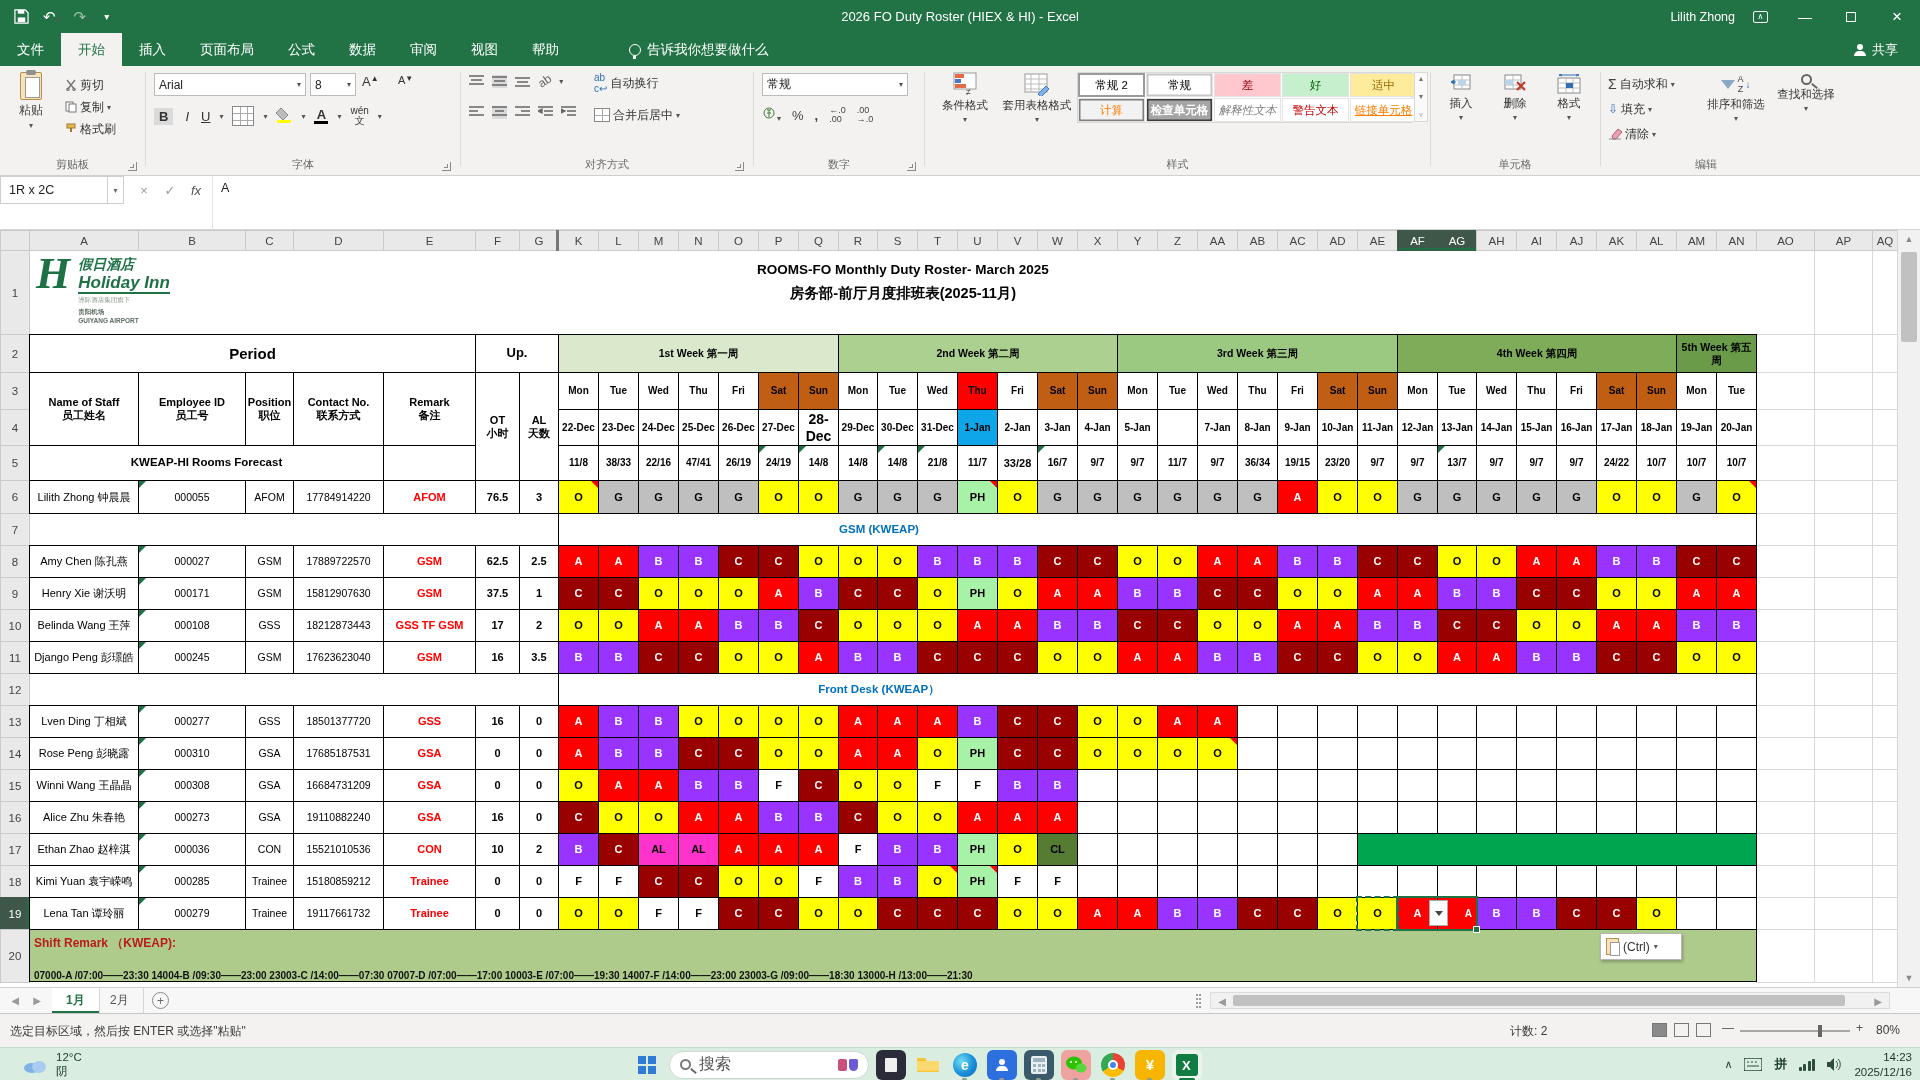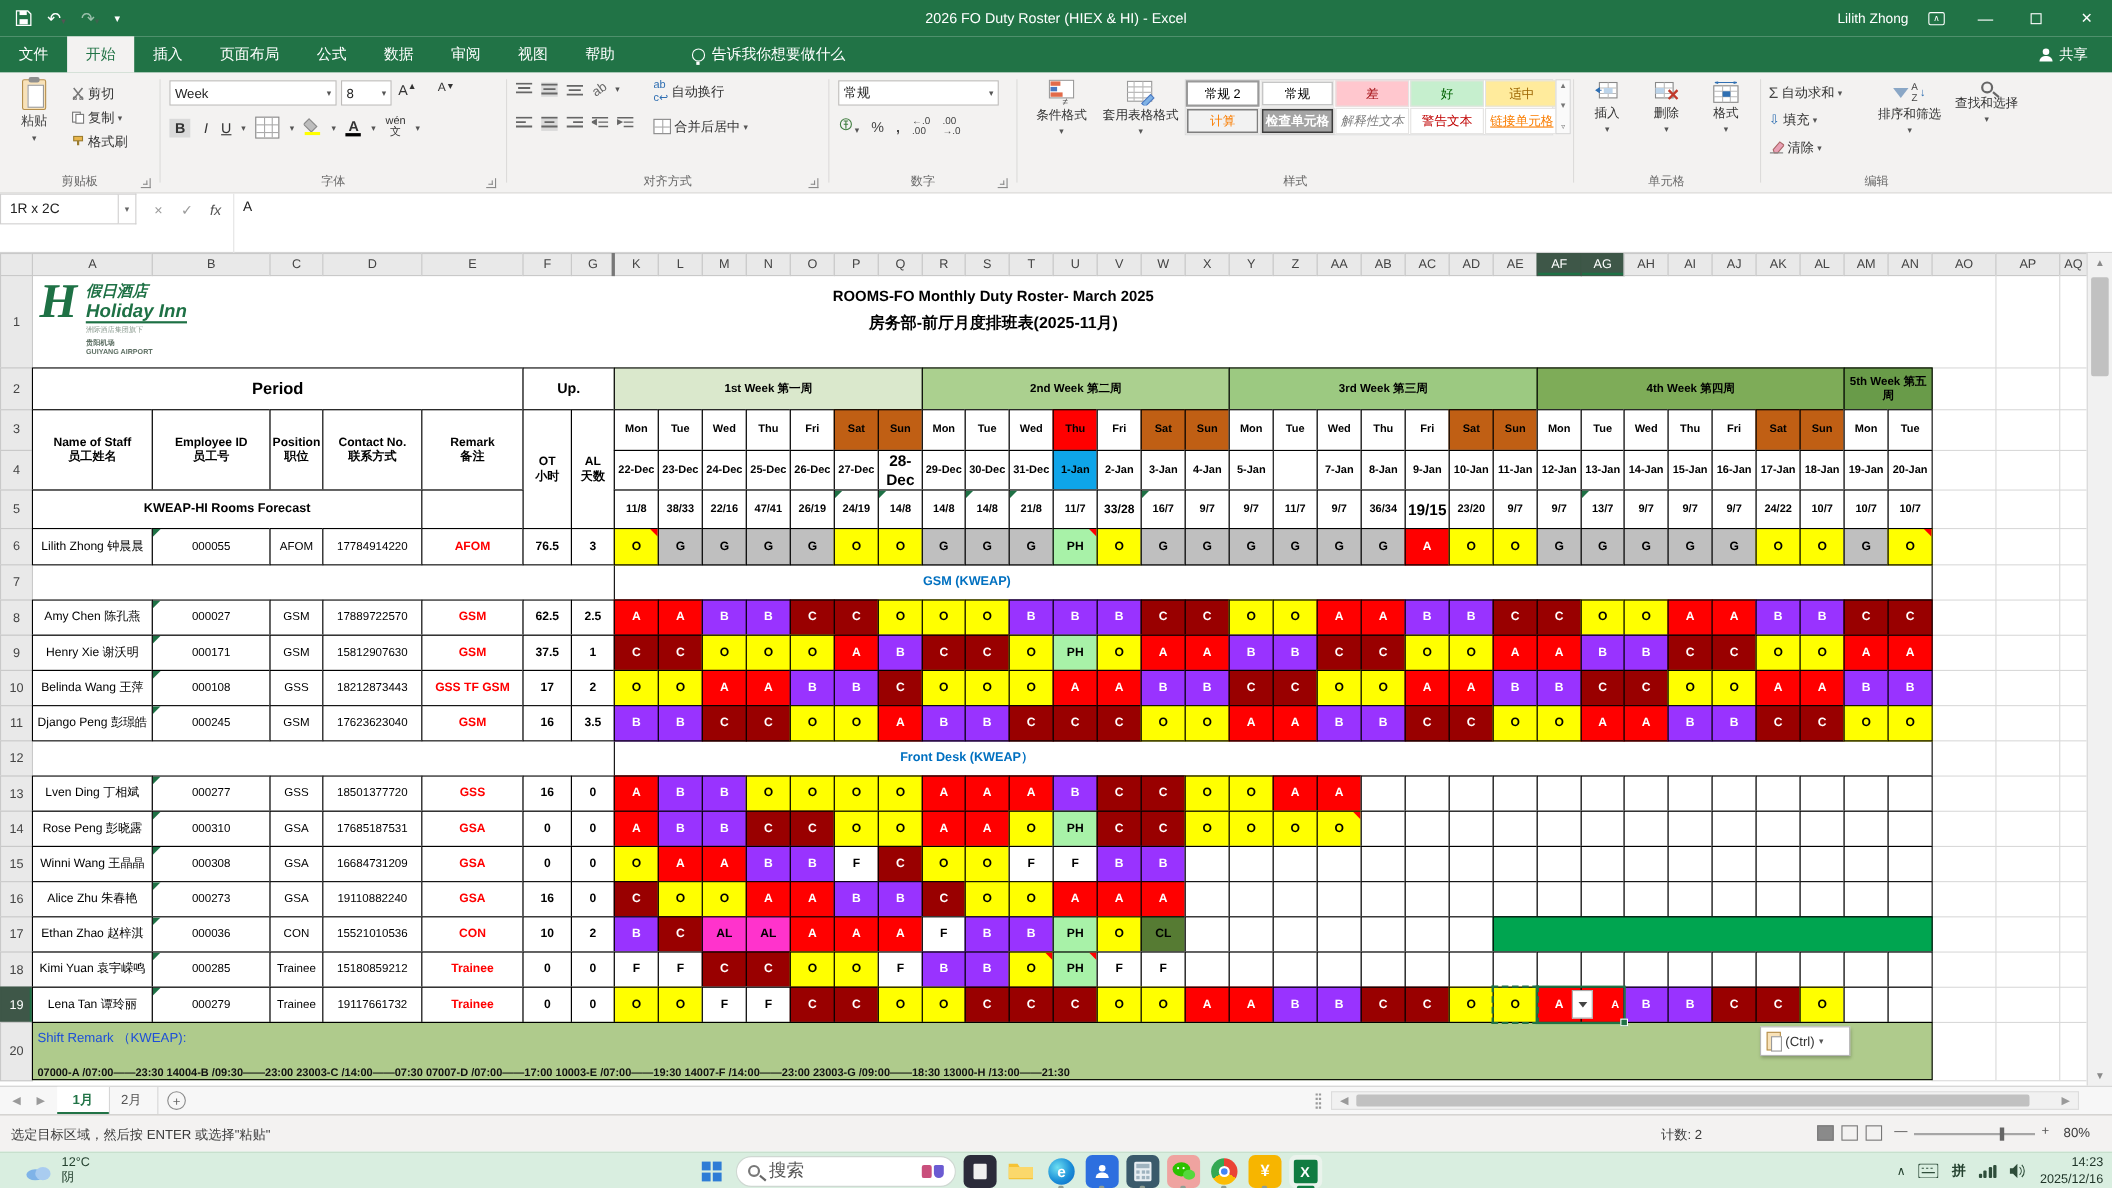"Week" span { text: Week -> Arial }
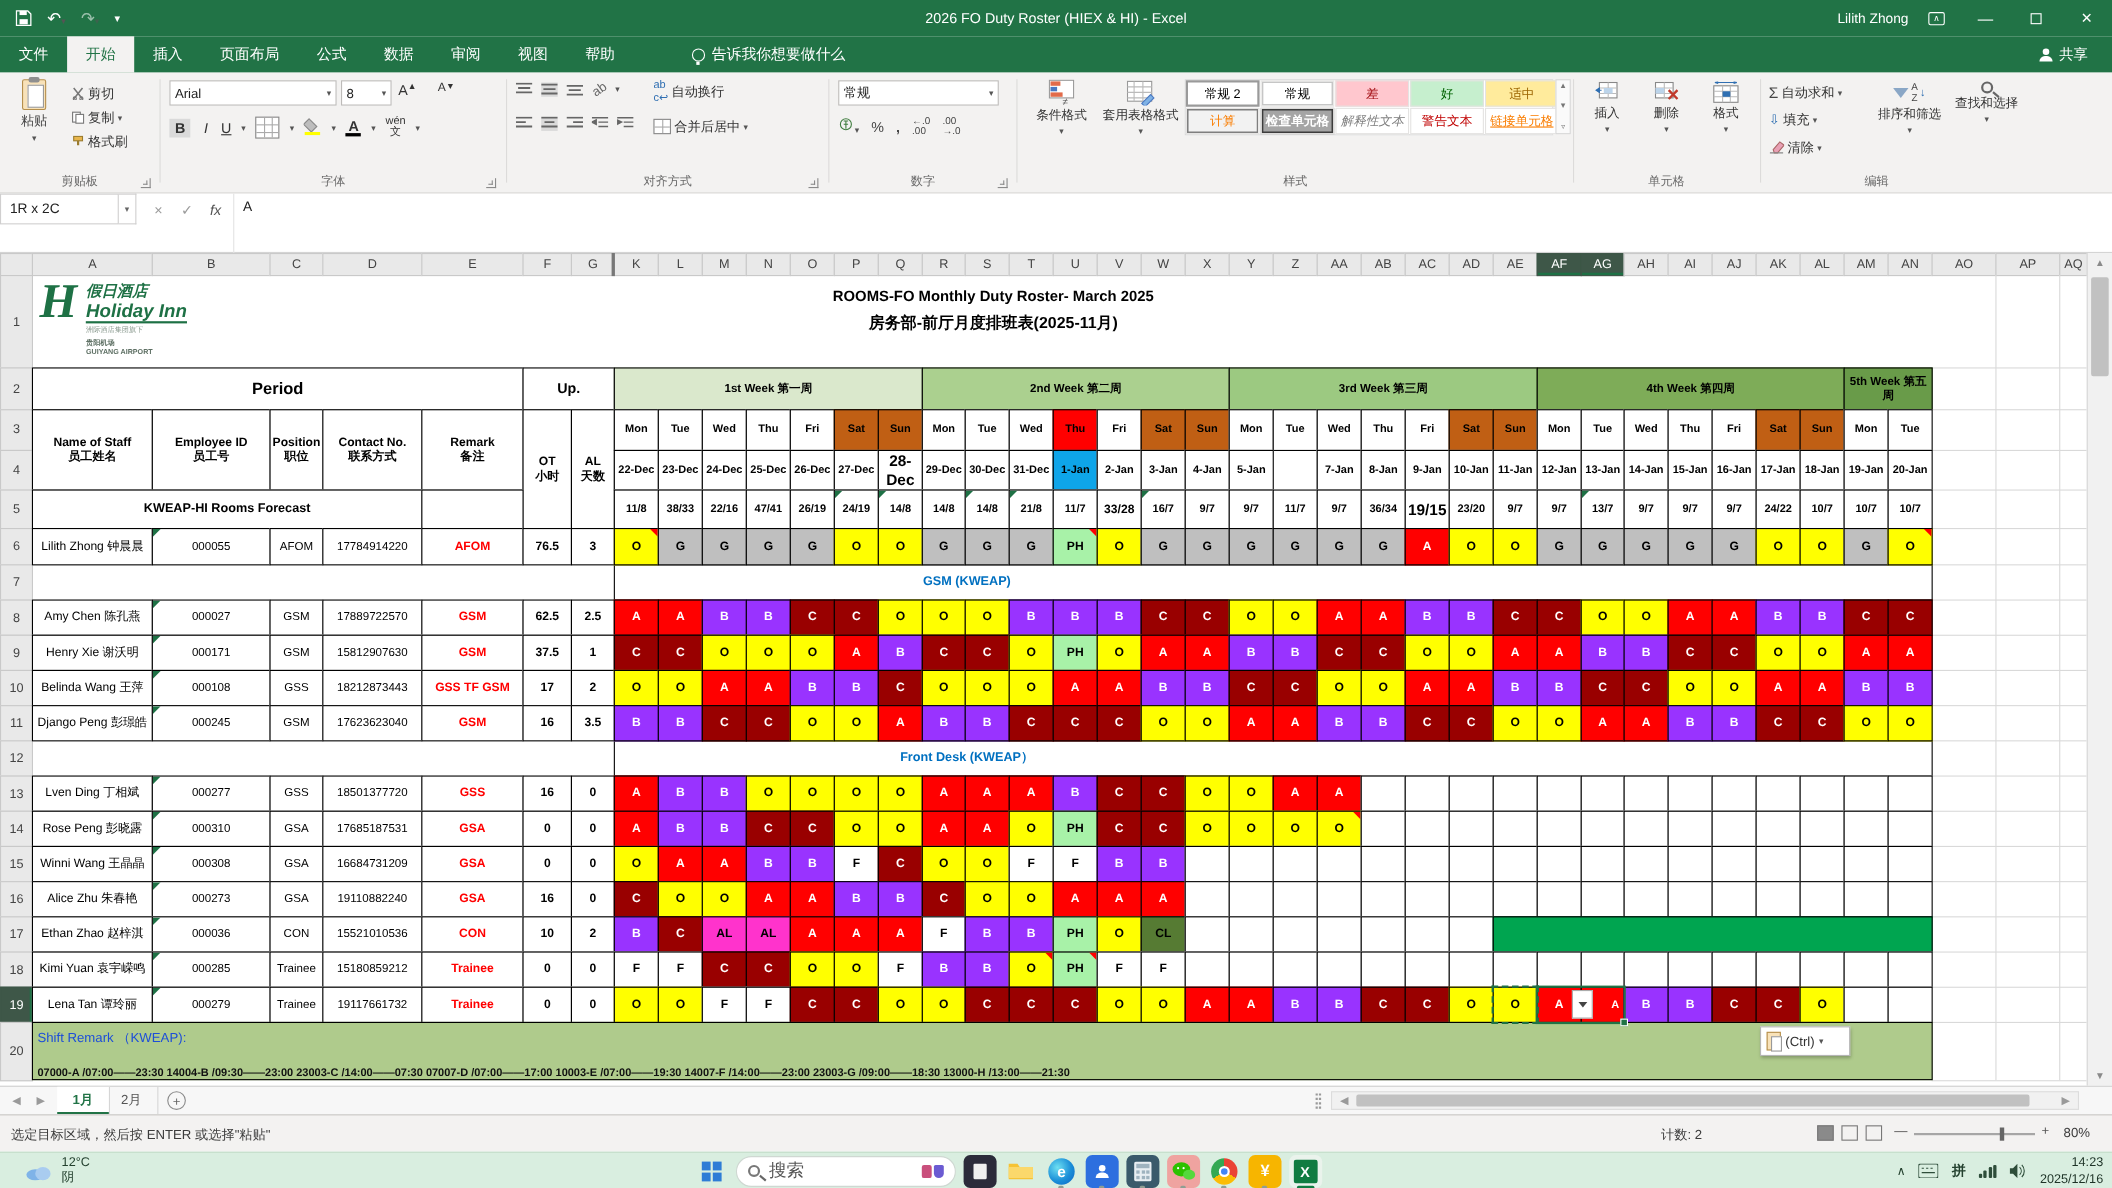"19/15" div.cell { font-size: 14px -> 10px }
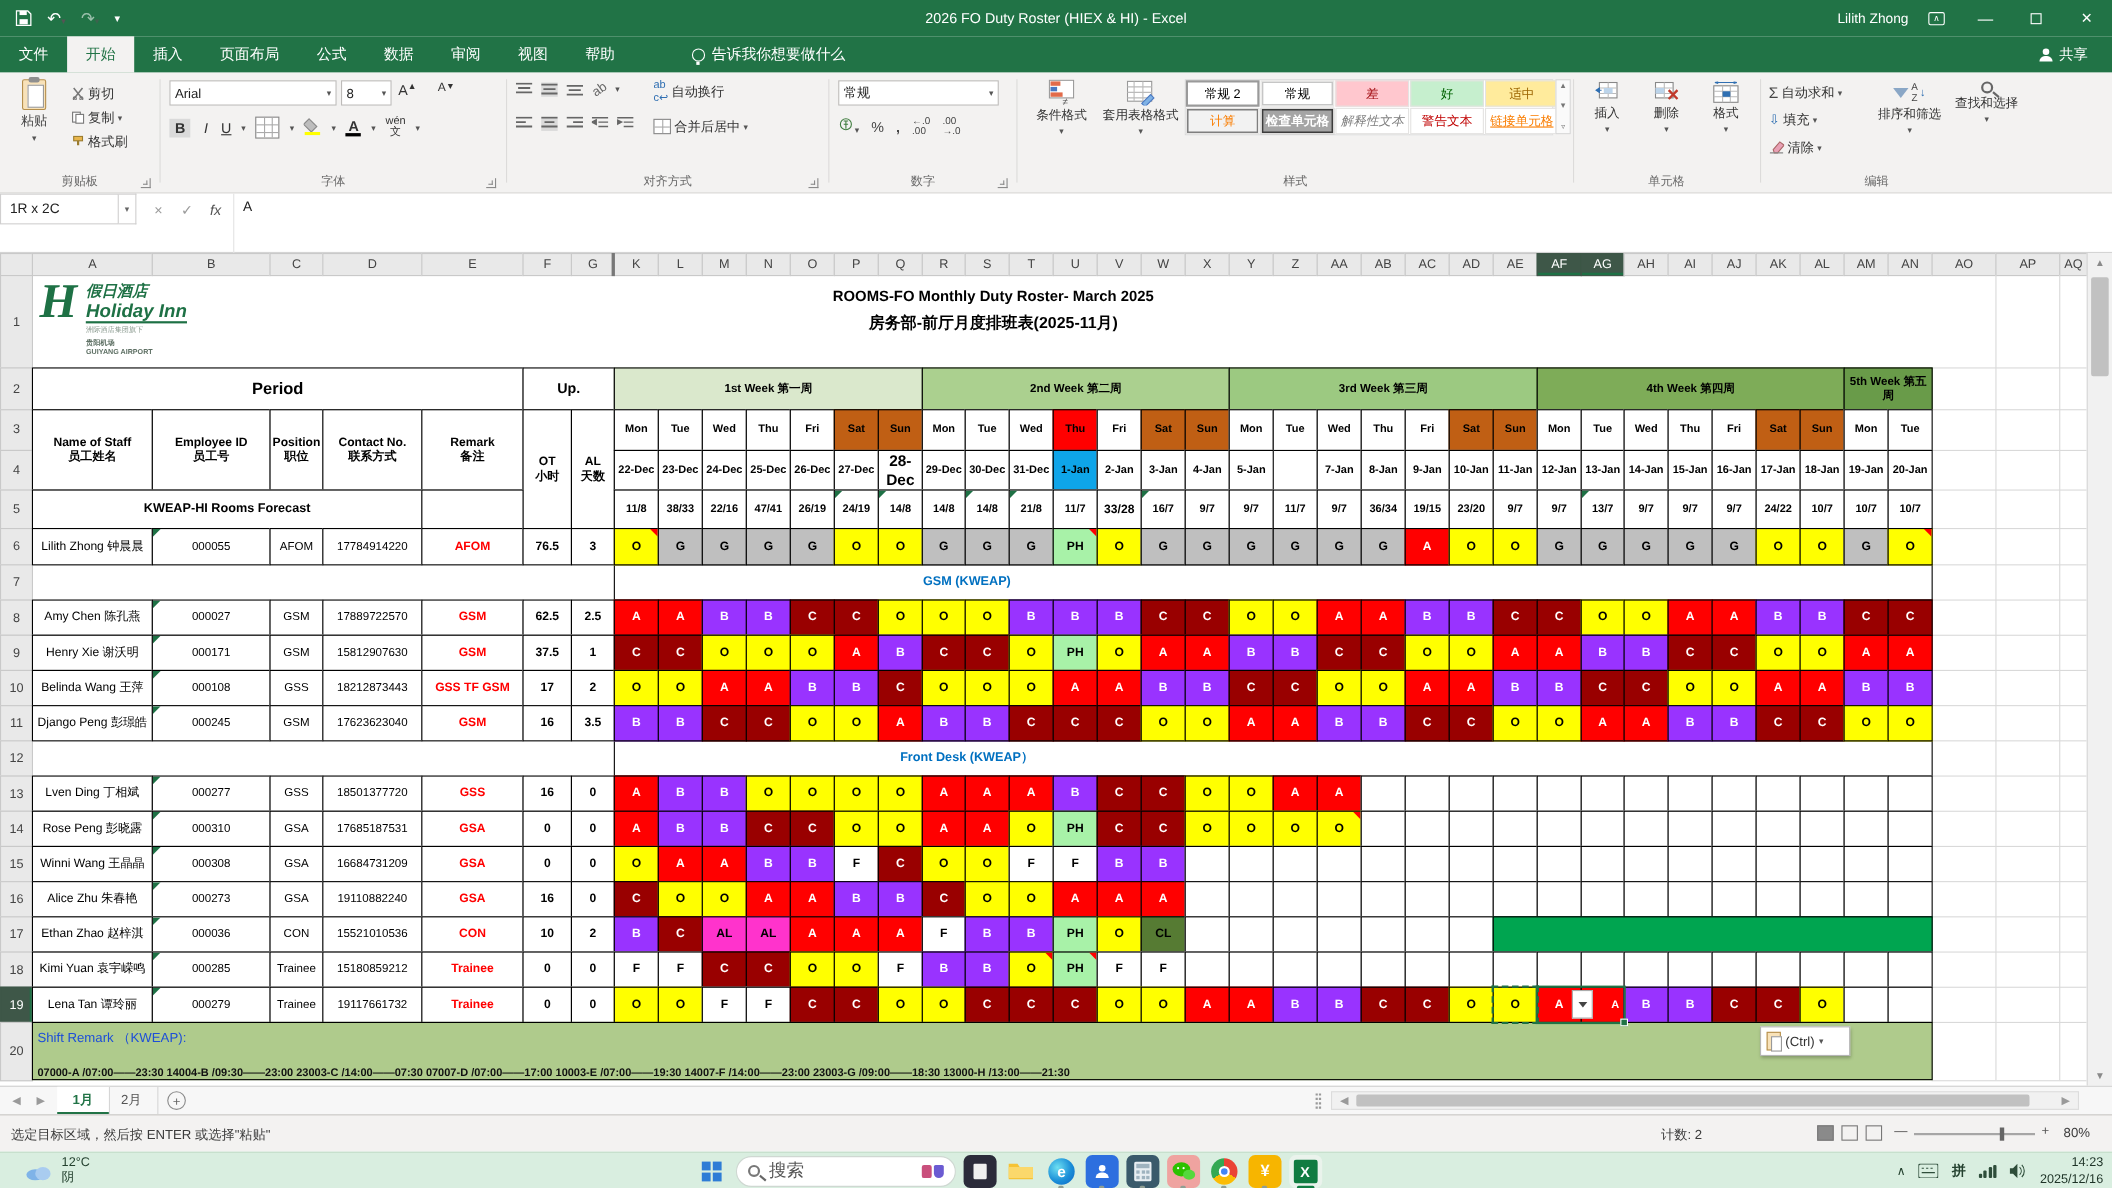"Shift Remark （KWEAP):" div { color: #1d4ed8 -> #b91c1c; font-weight: normal -> bold }
